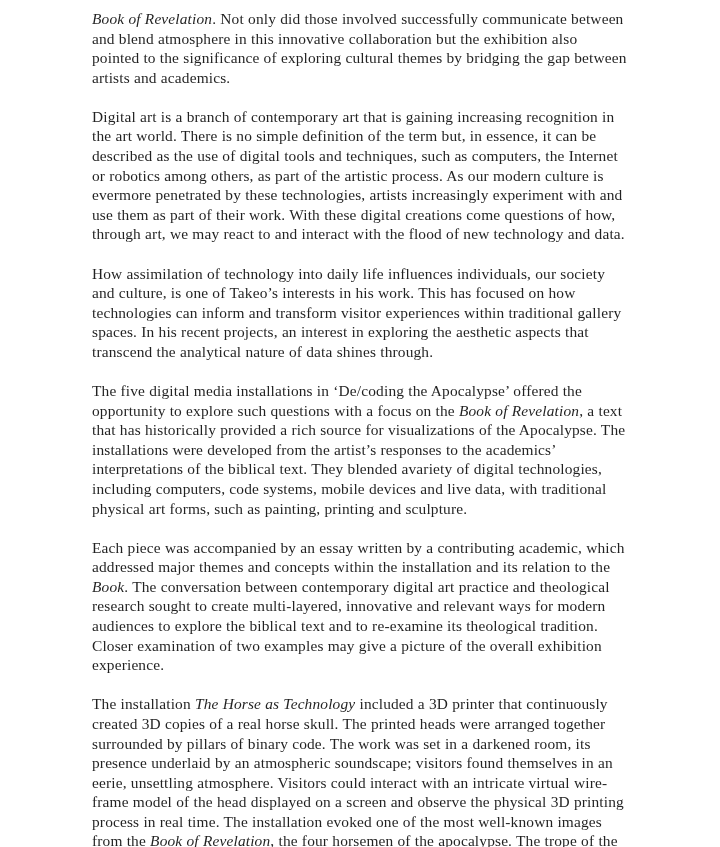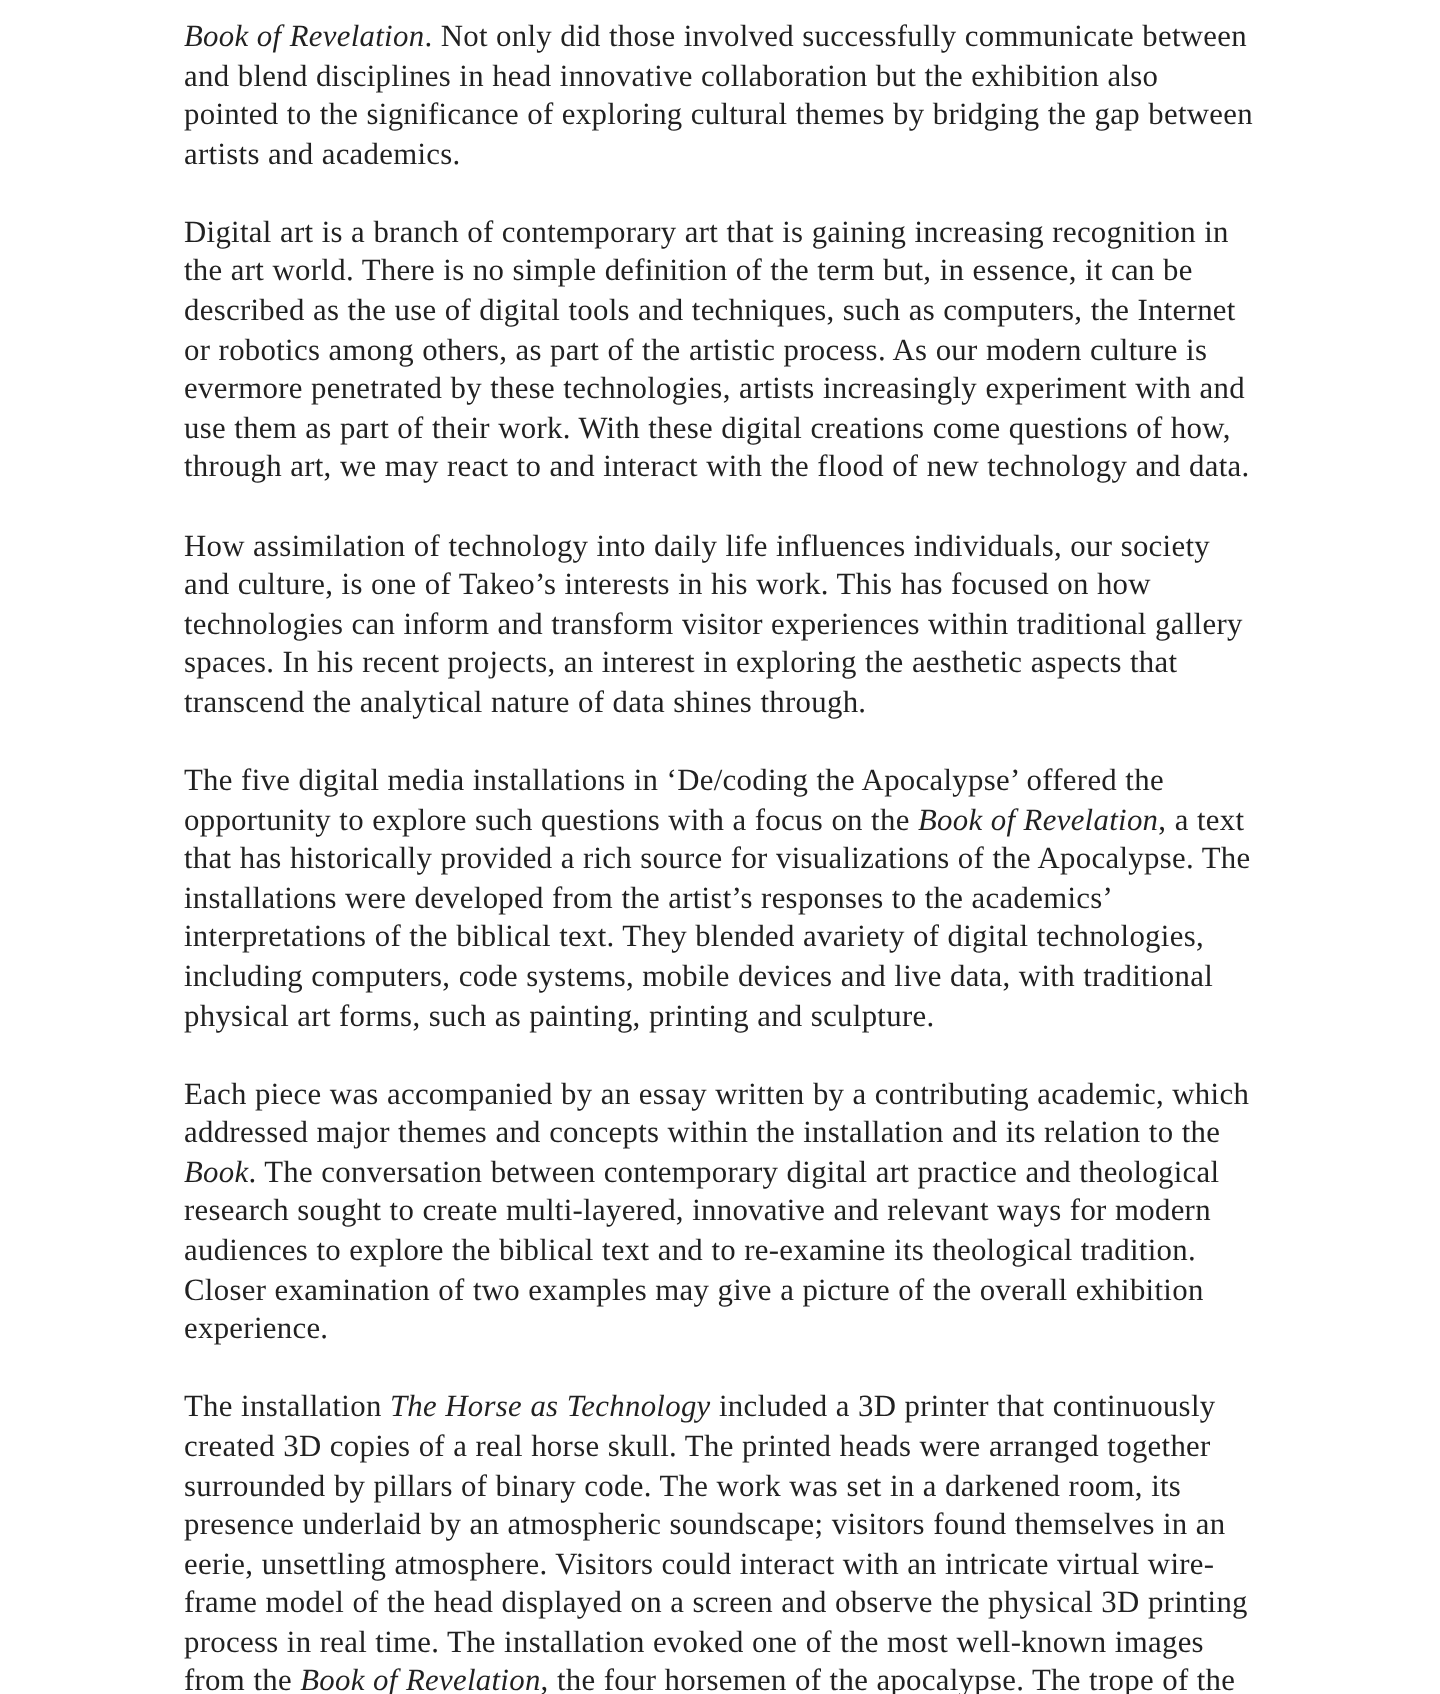". Not only did those" span { text: disciplines in head -> atmosphere in this }
